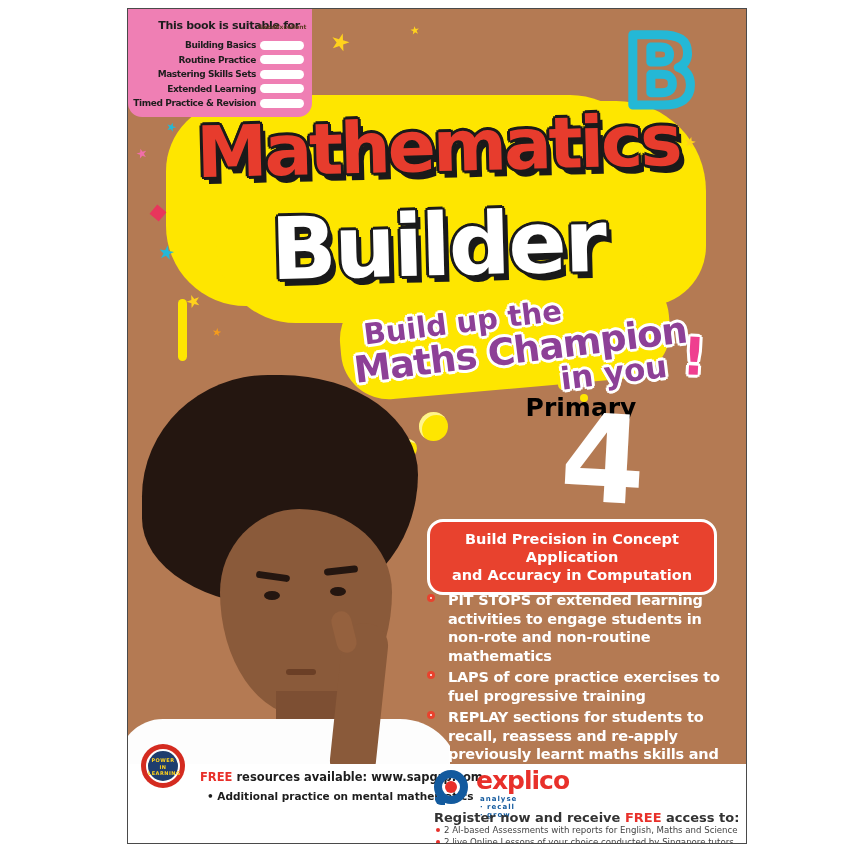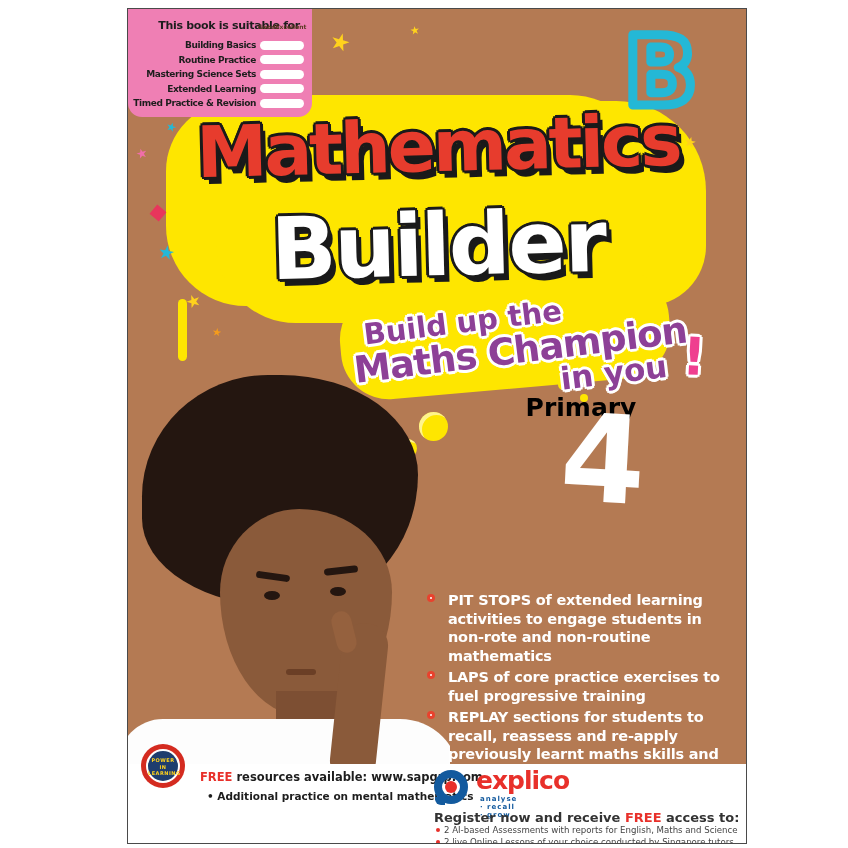"Mastering Science Sets" span.suit-label { text: Science -> Skills }
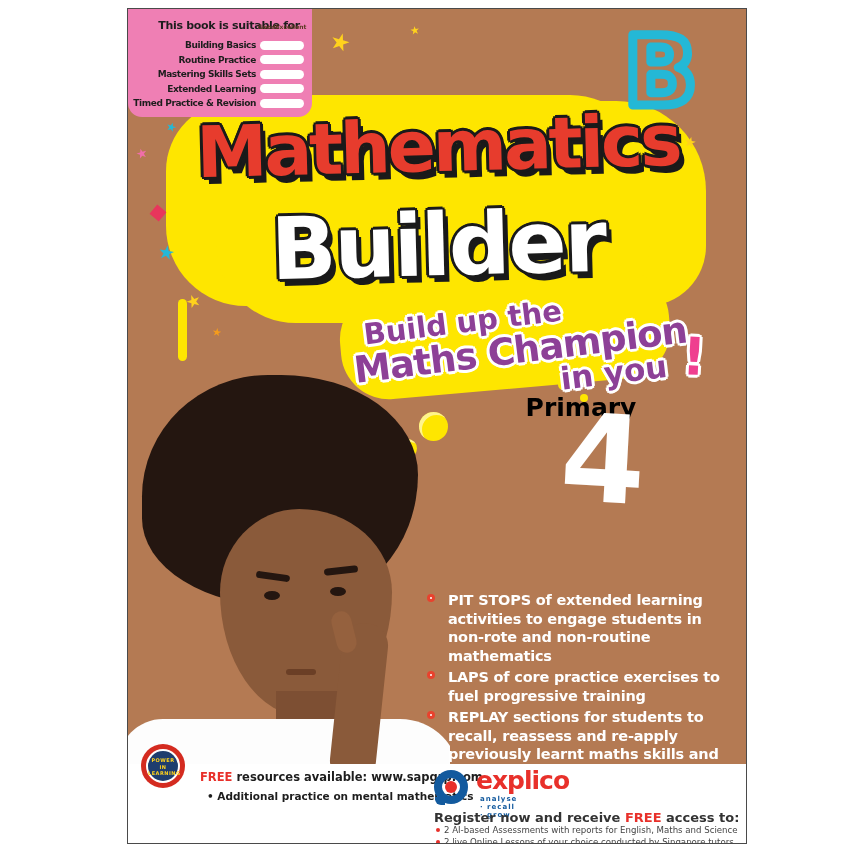"Build Precision in Concept Application" div.banner { html: none -> <div> <div>Build Precision in Concept Application</div> <div>and Accuracy in Computation</div> </div> }
